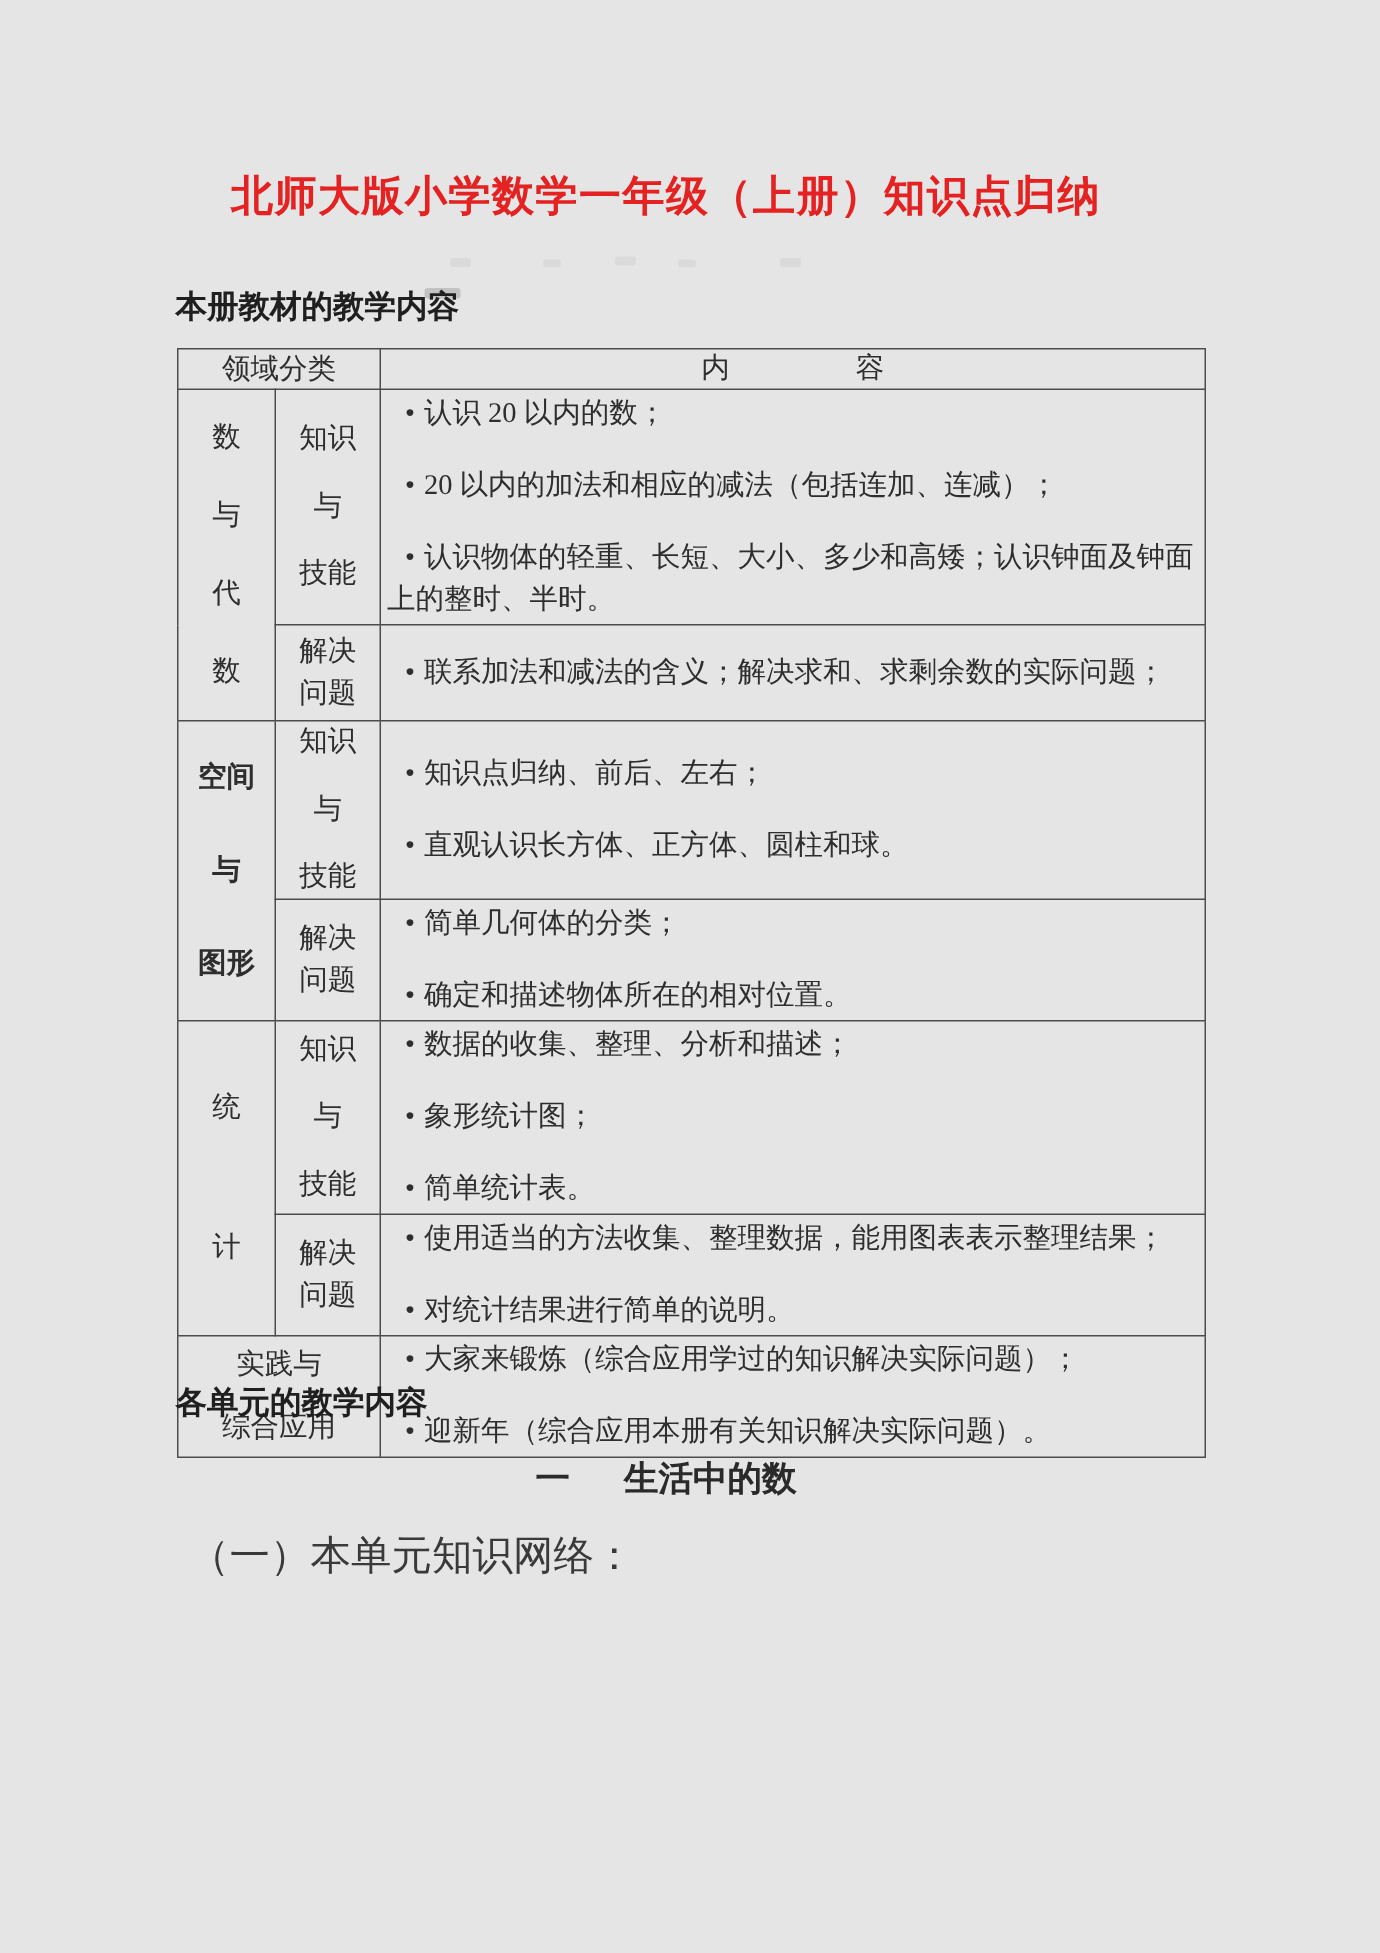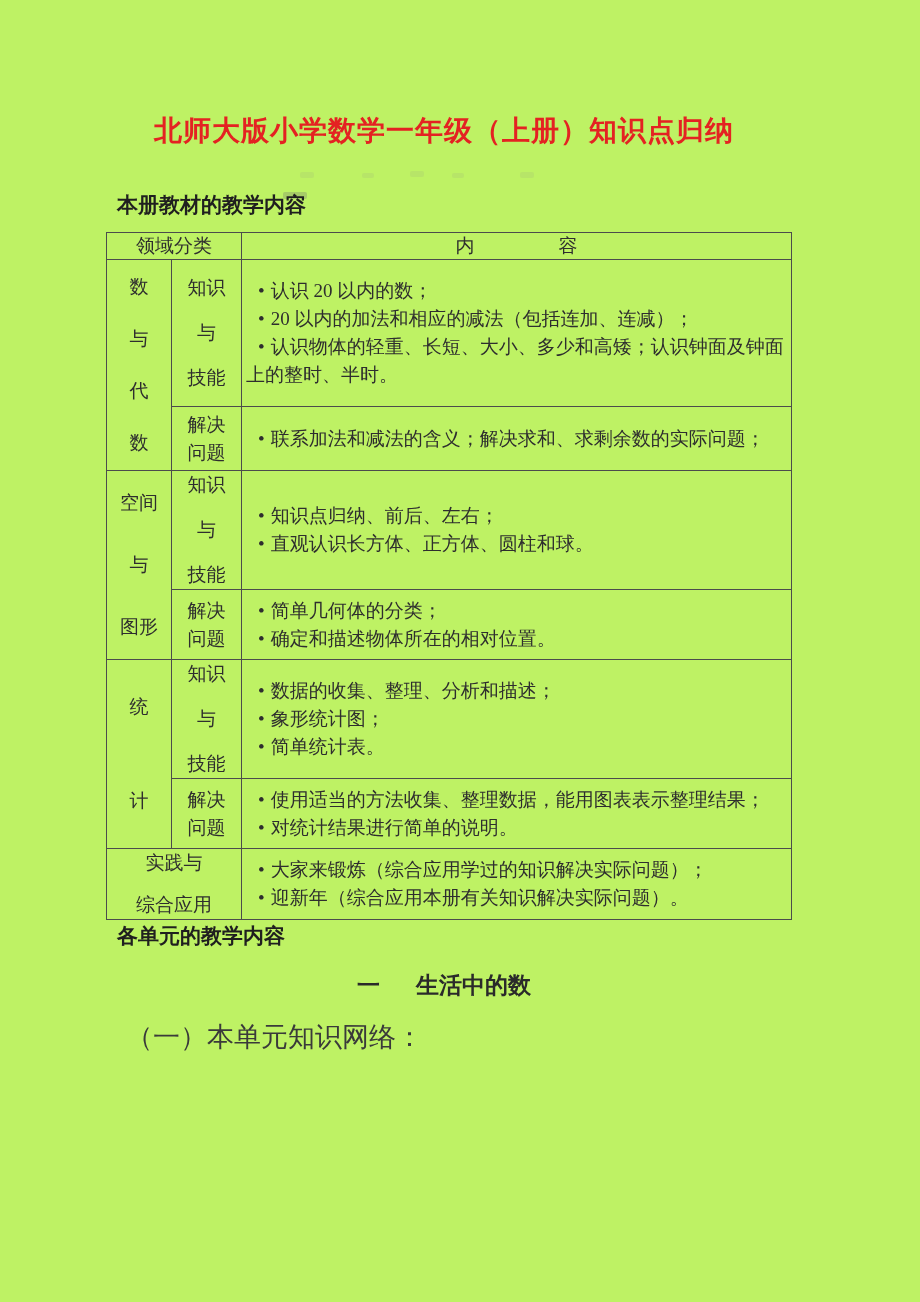"北师大版小学数学一年级（上册）知识点归纳" .page { background: #bef264 -> #e5e5e5 }
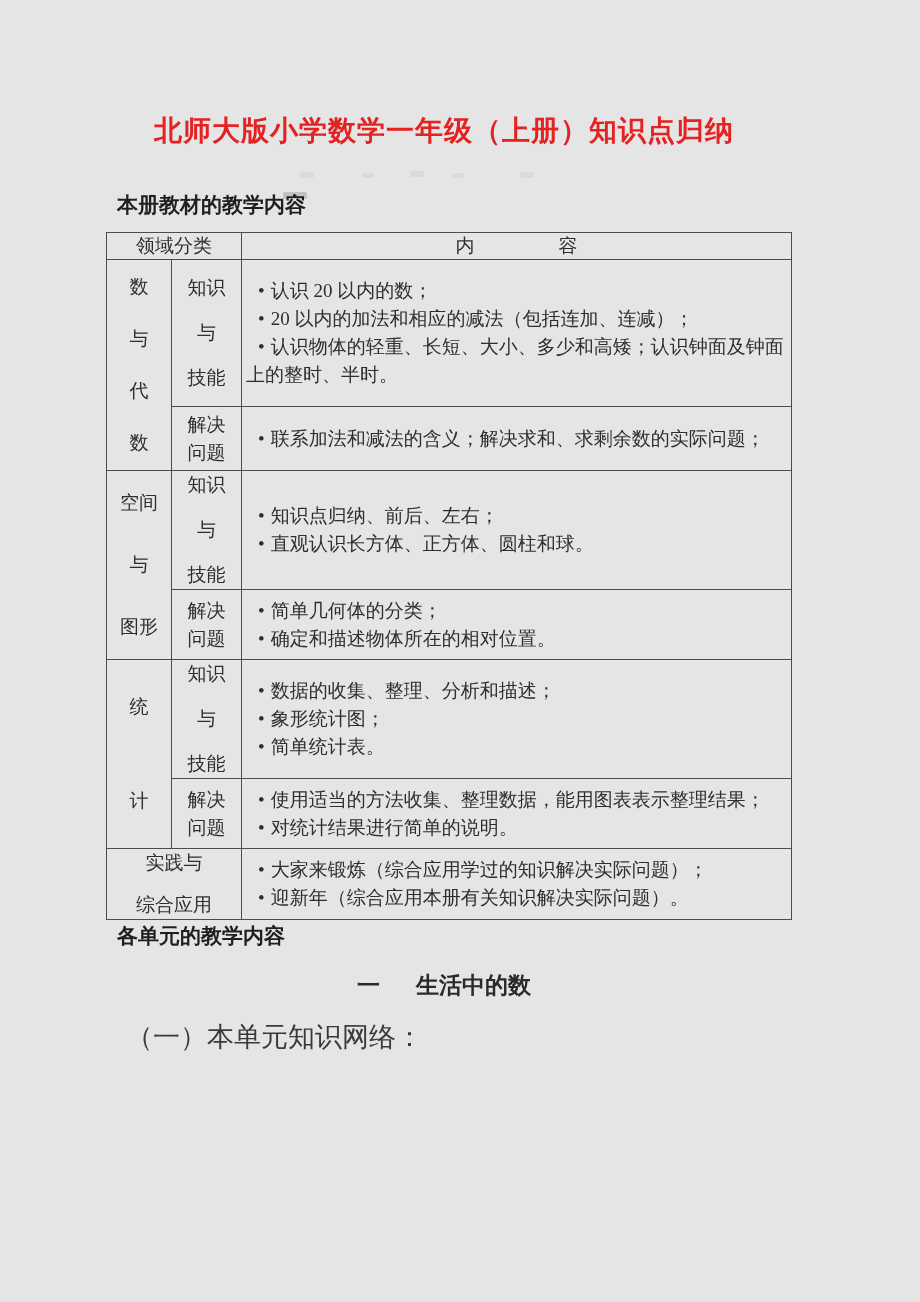"领域分类" table.content-table { left: 106px -> 118px }
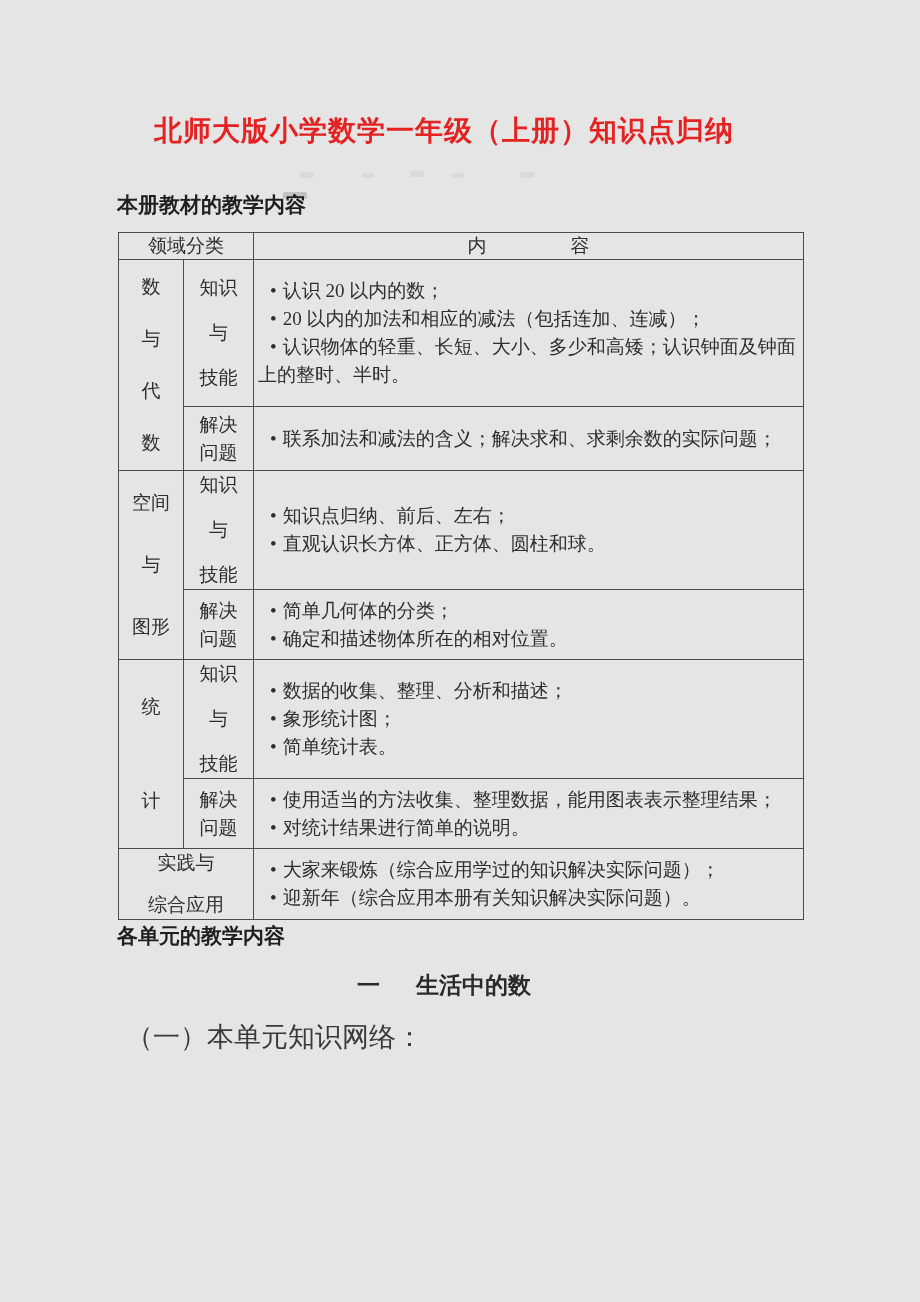"• 认识 20 以内的数；" .cstack { gap: 0 -> 20px }
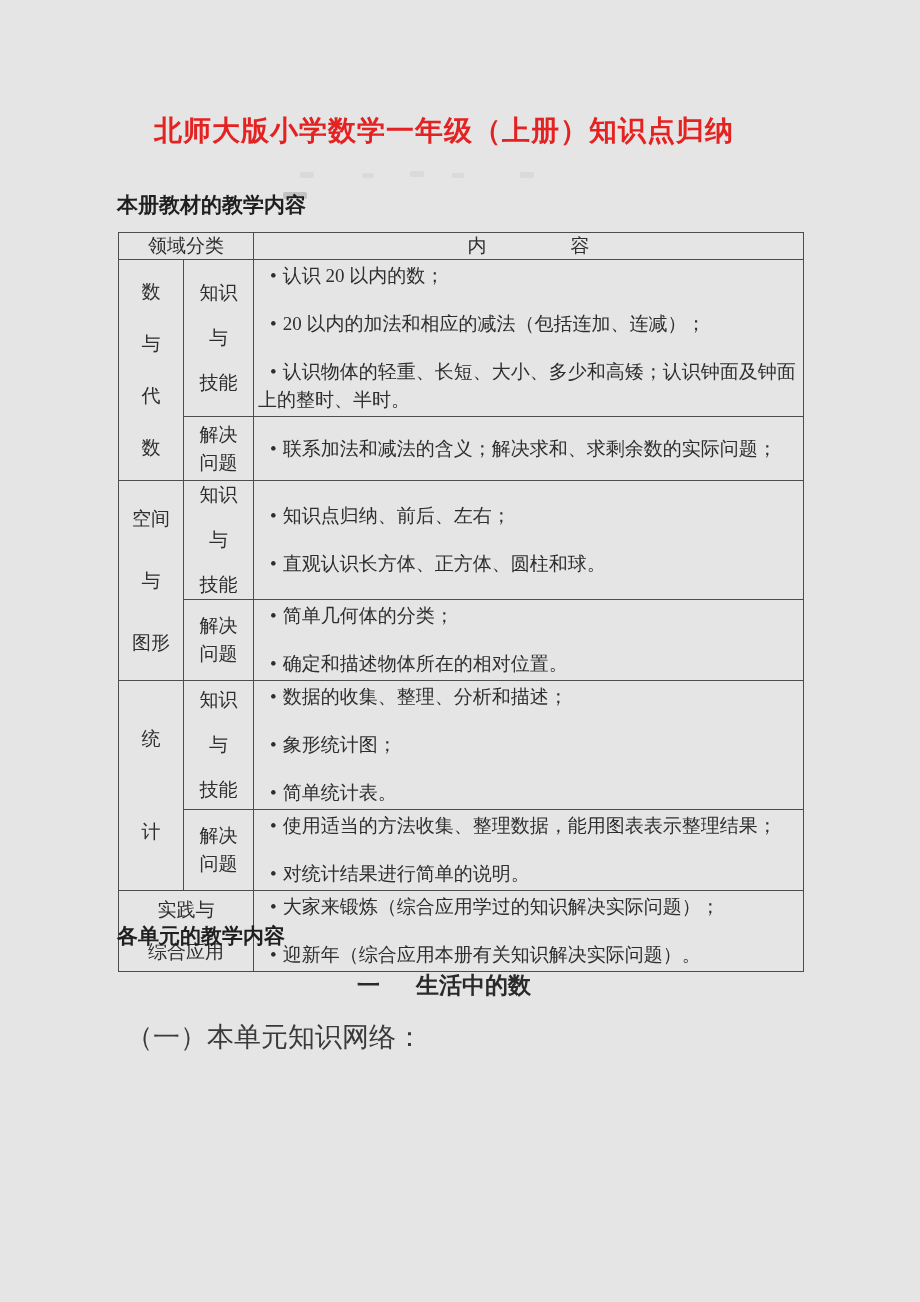"空间" .dh1 { font-weight: none -> bold }
